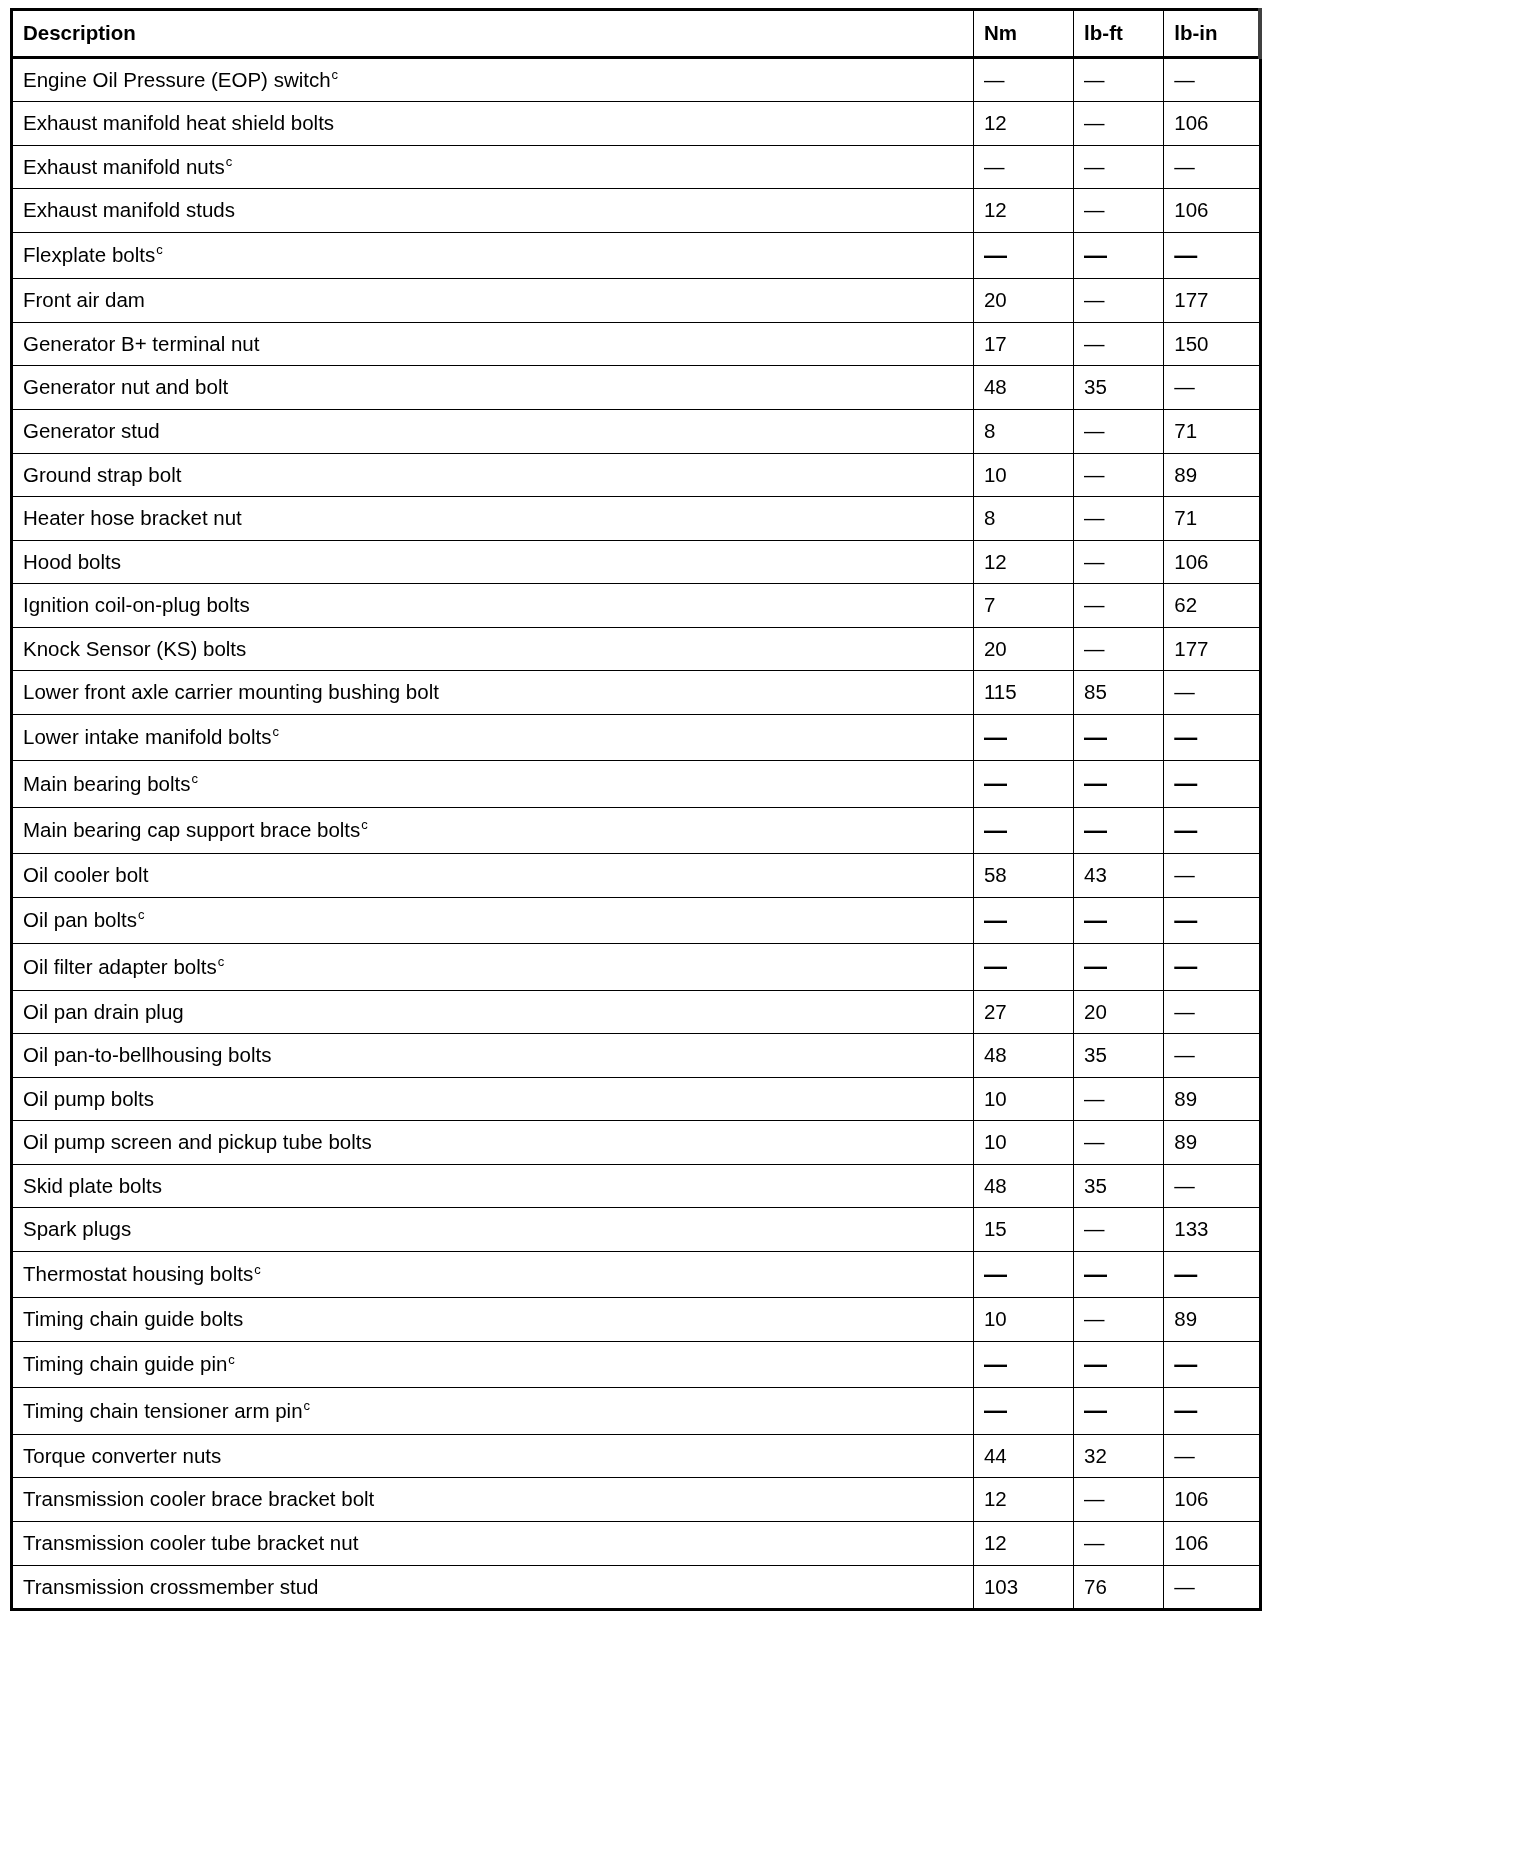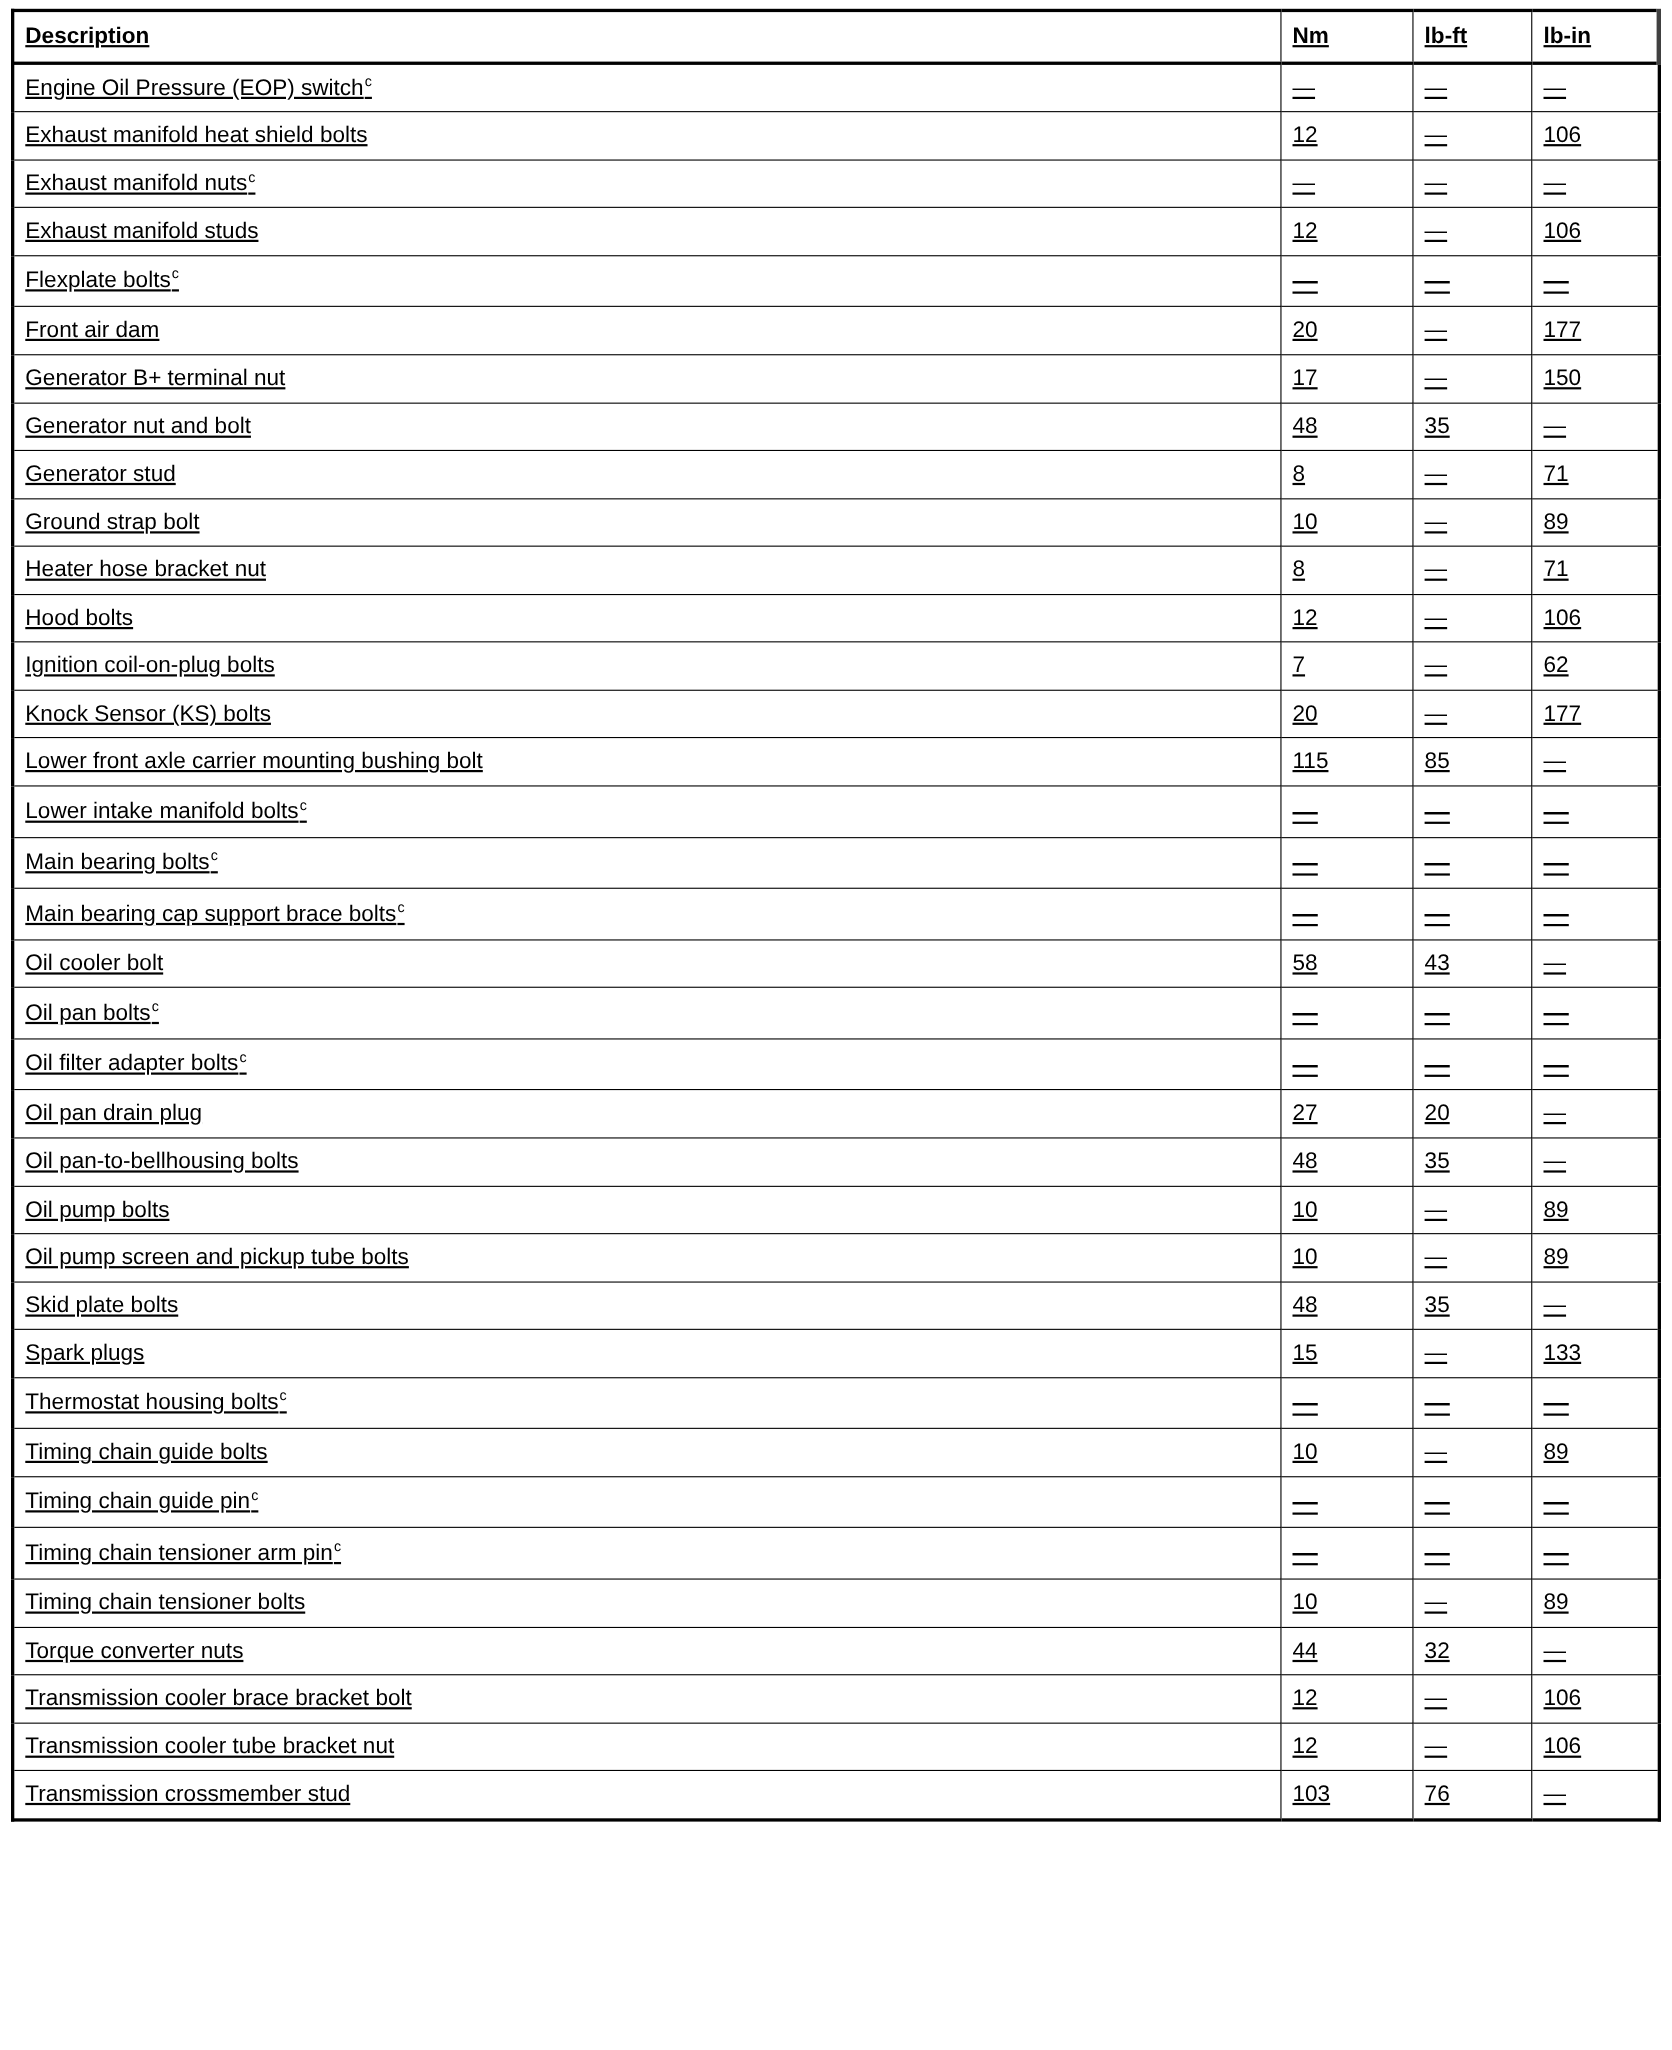"Description" table.spec-table { text-decoration: underline -> none; width: 1500px -> 1252px }
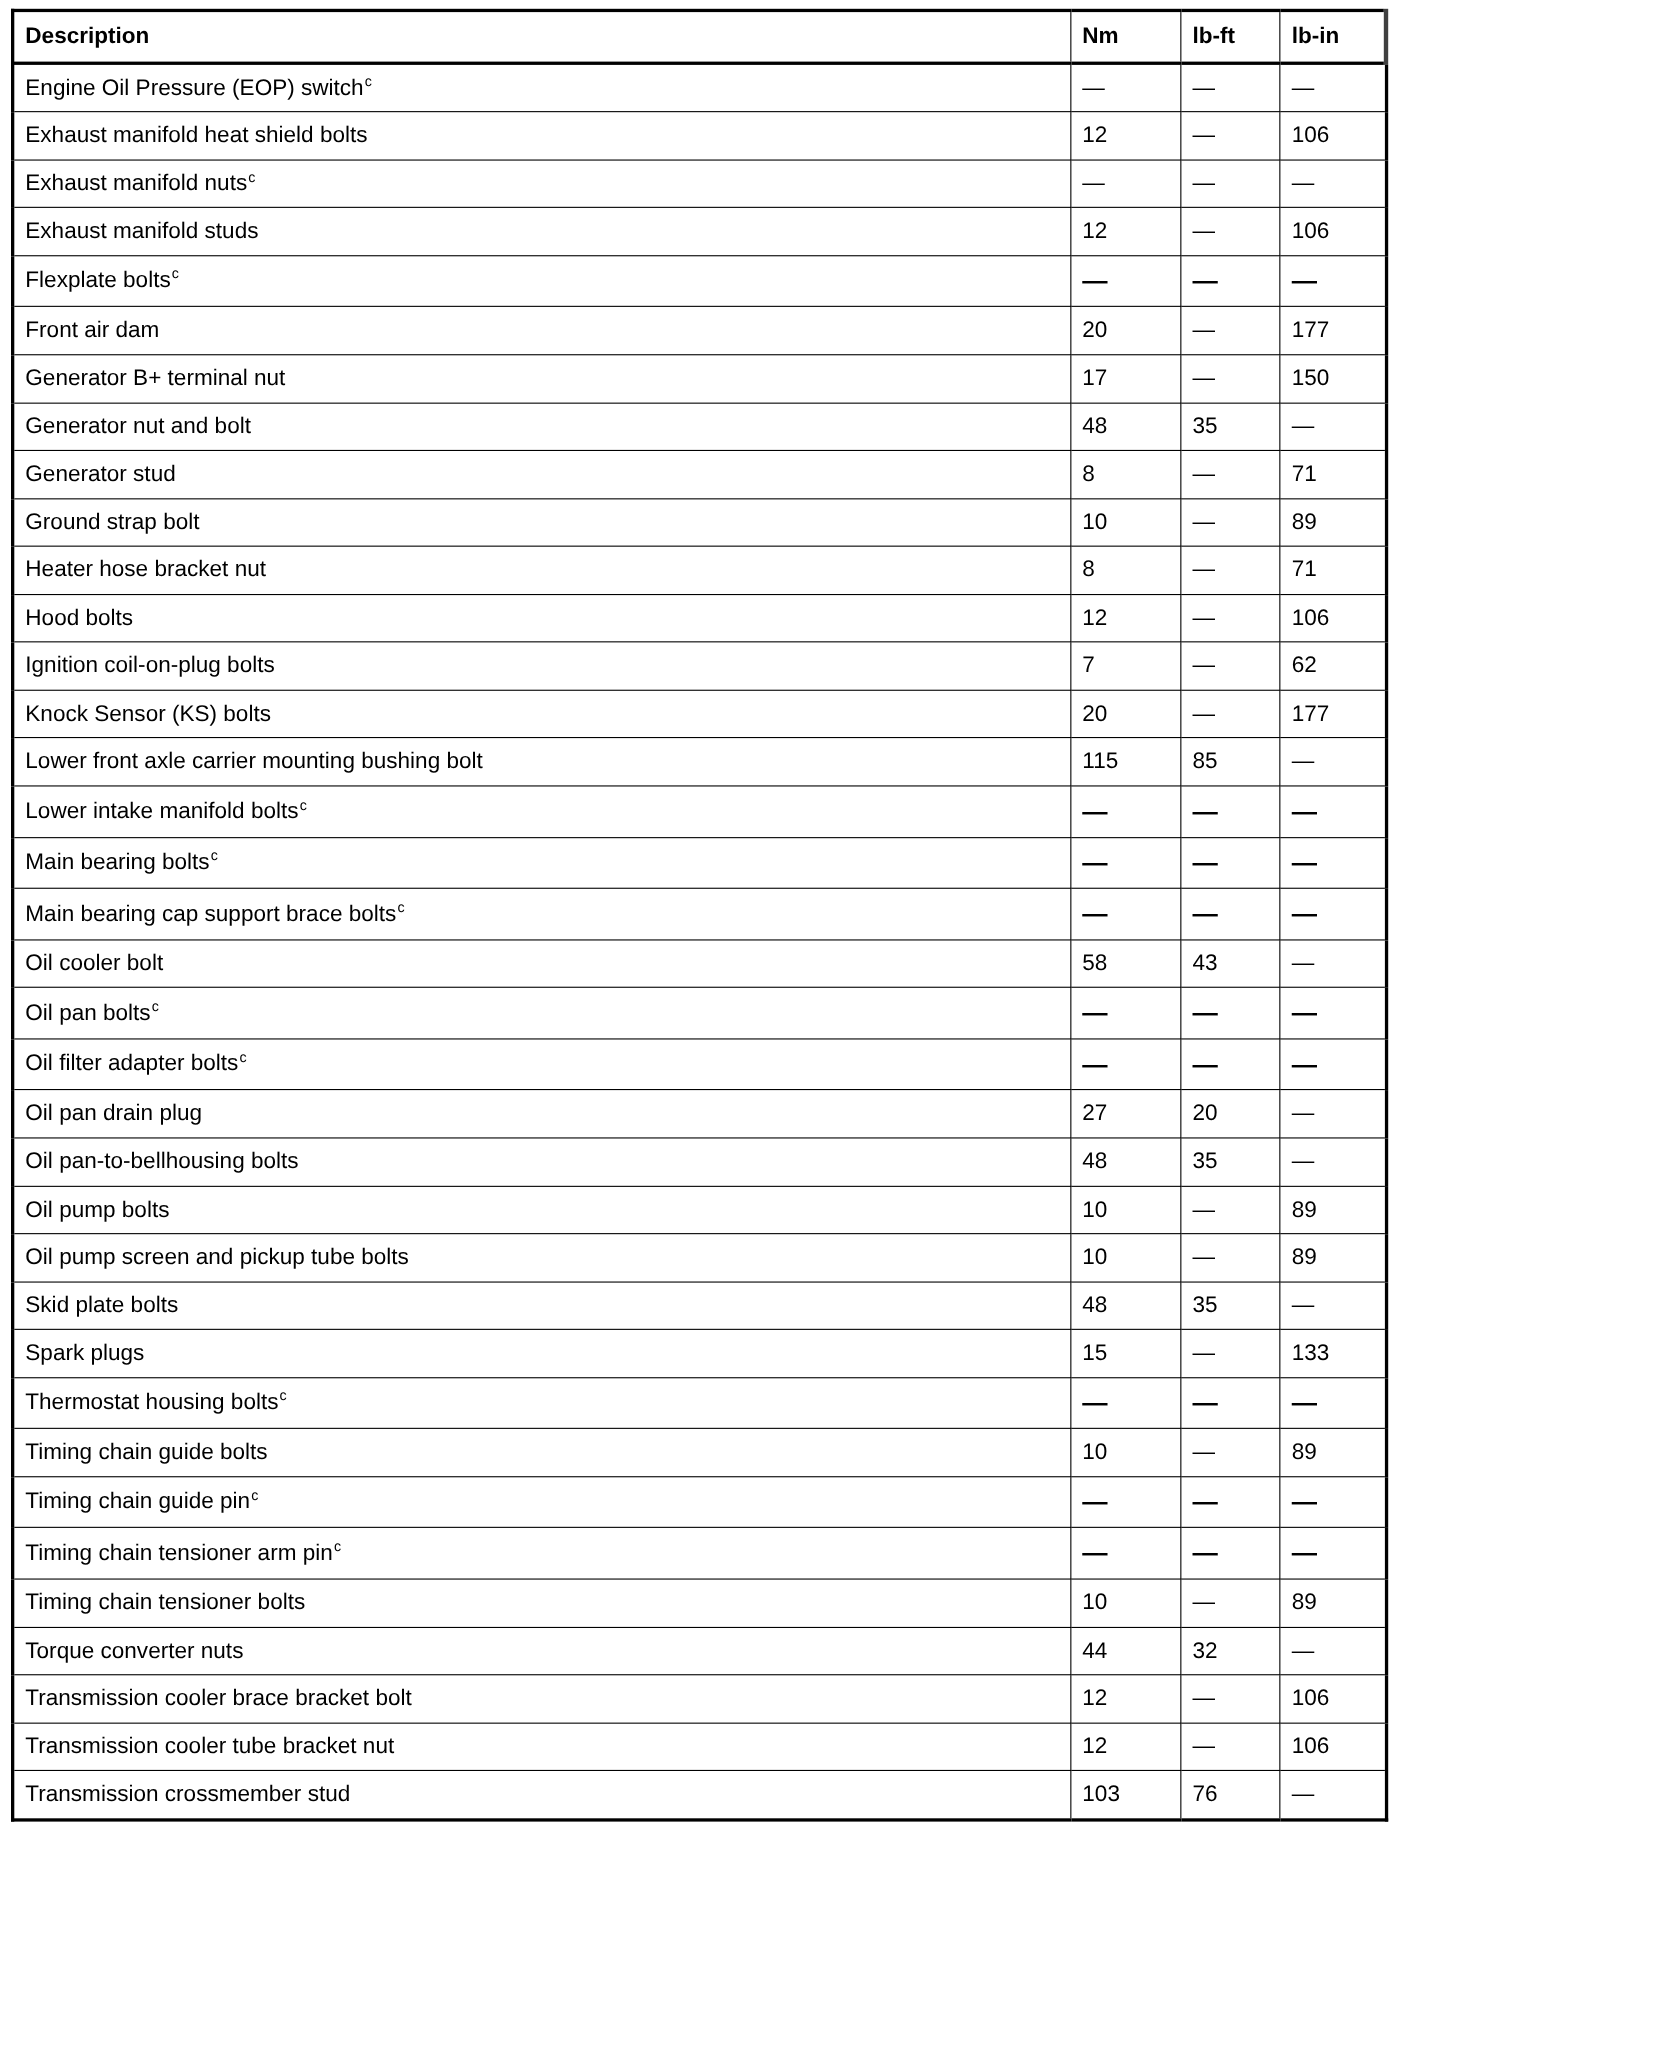"Timing chain tensioner bolts" tr { html: <tr> <td><span>Timing chain tensioner bolts</span></td> <td>10</td> <td><span>—</span></td> <td>89</td> </tr> -> none }
